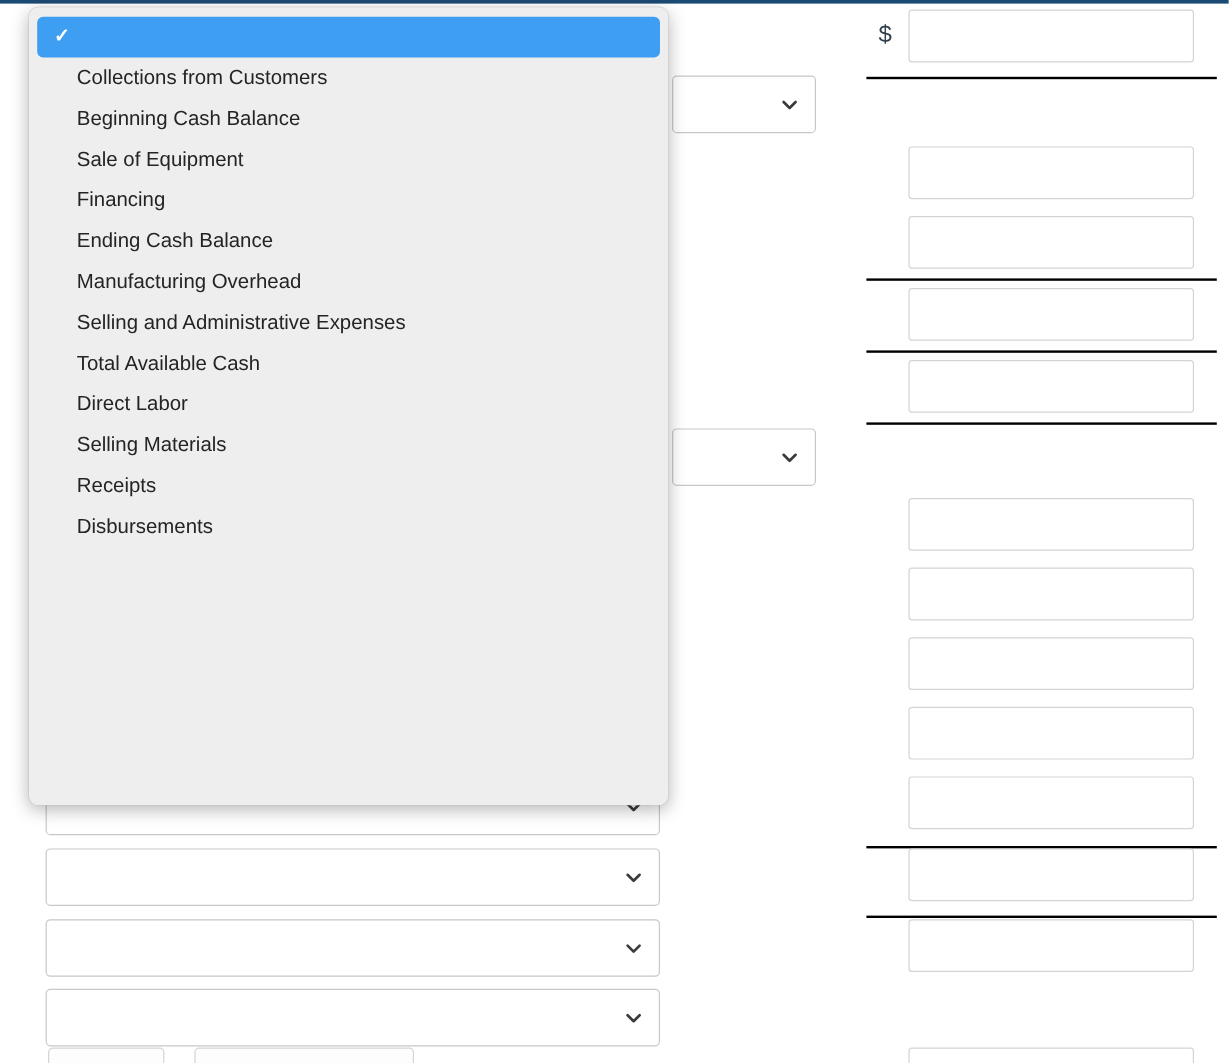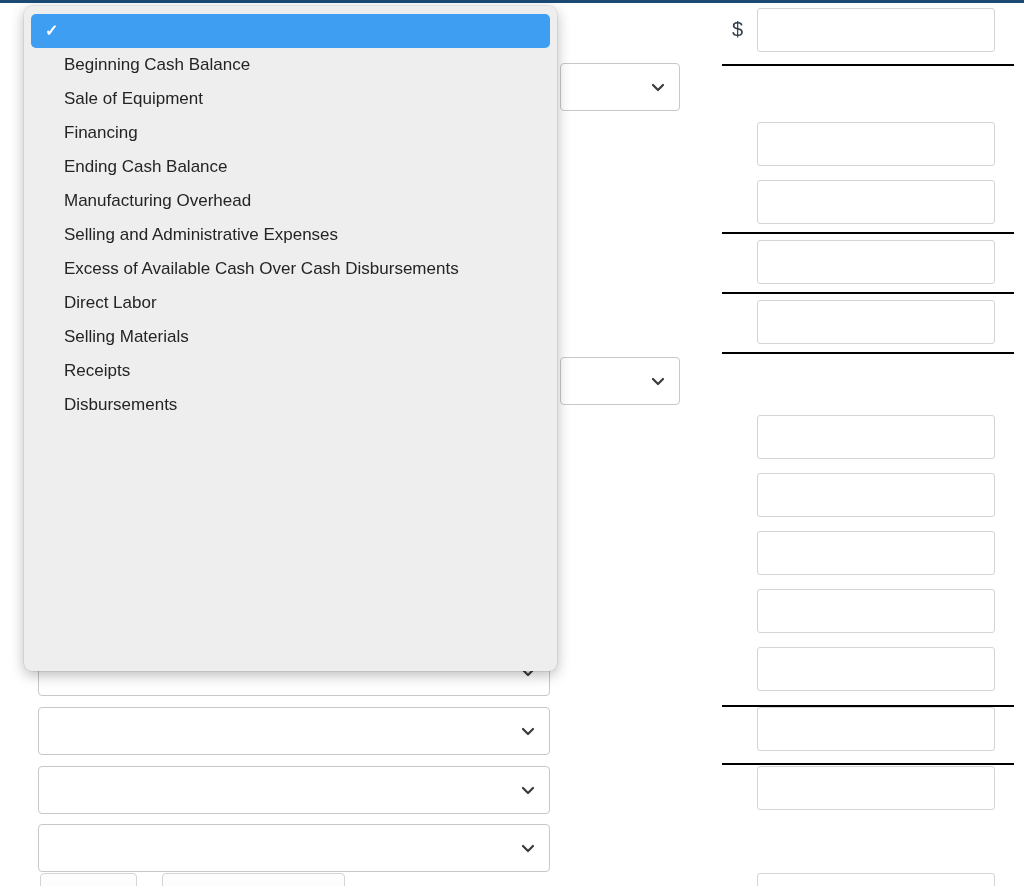"Collections from Customers" div.dd-option { html: none -> <div><span>Collections from Customers</span></div> }
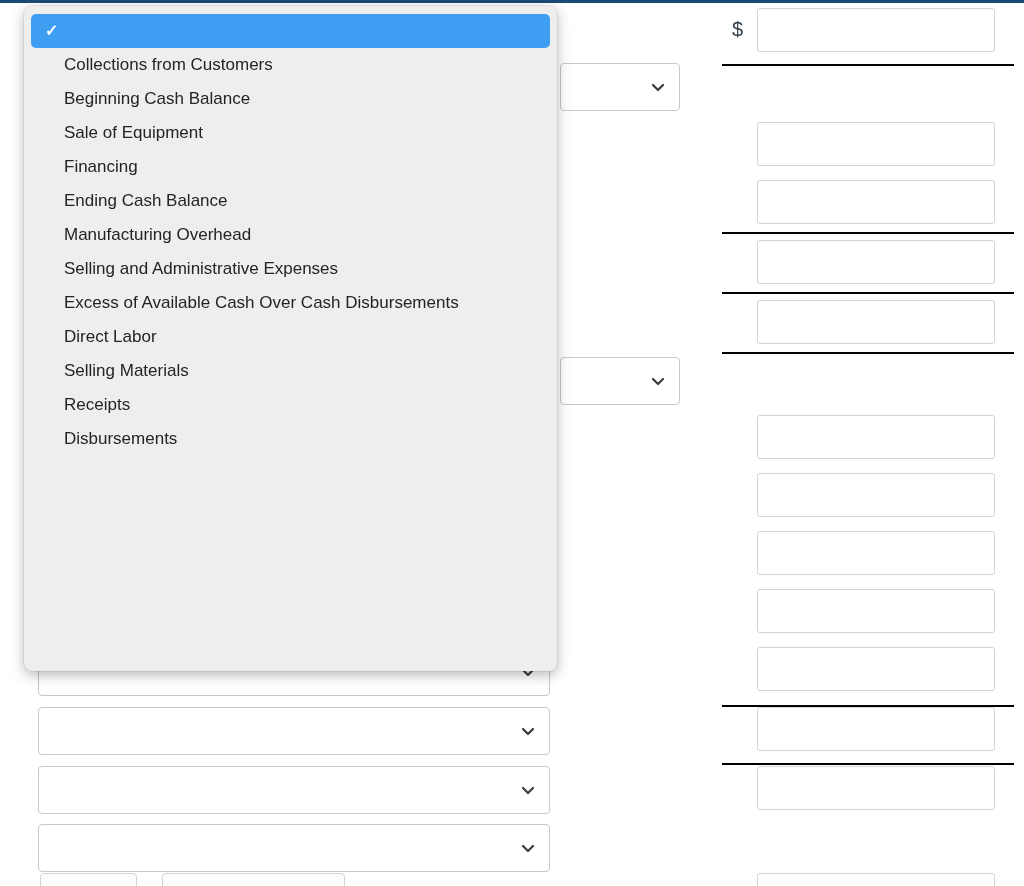"Total Available Cash" div.dd-option { html: none -> <div><span>Total Available Cash</span></div> }
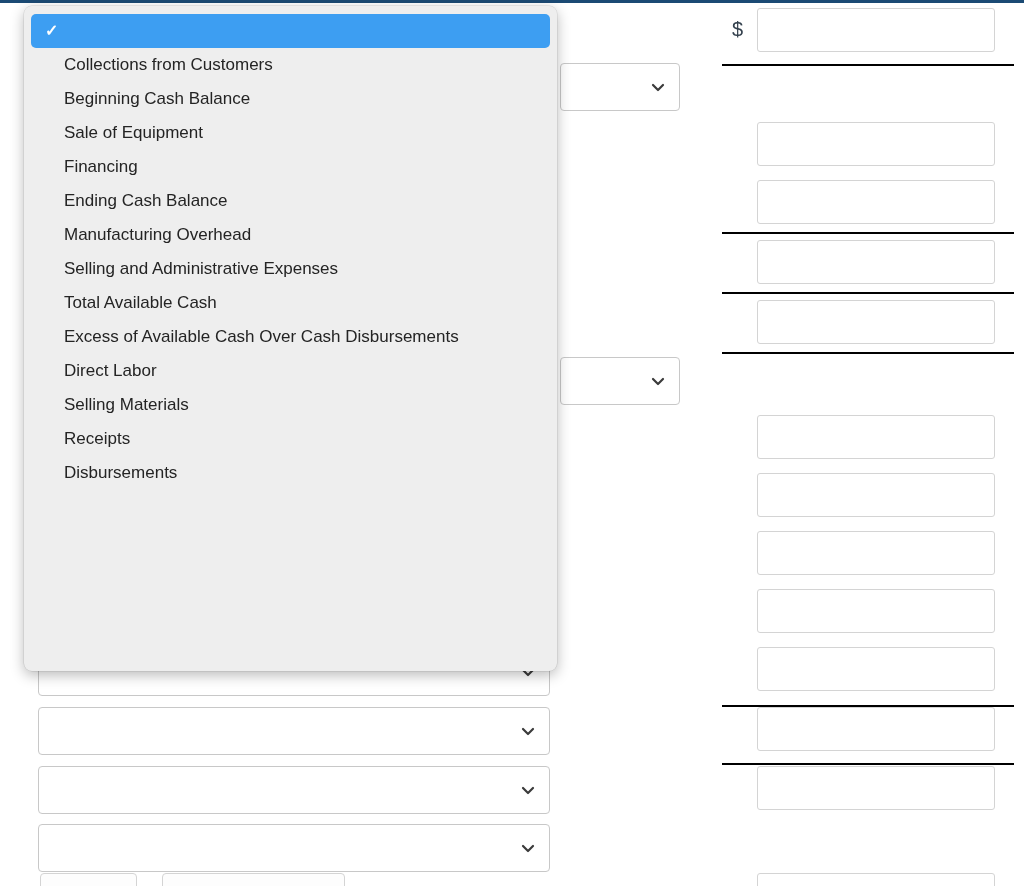"Excess of Available Cash Over" div.dd-option { html: <div><span>Excess of Available Cash Over Cash Disbursements</span></div> -> none }
